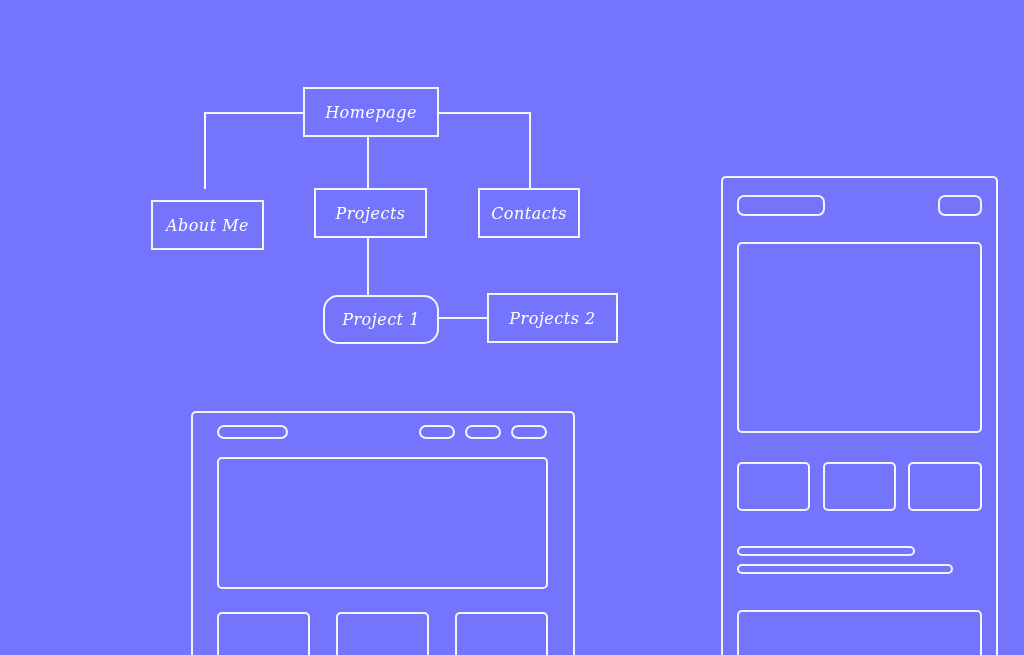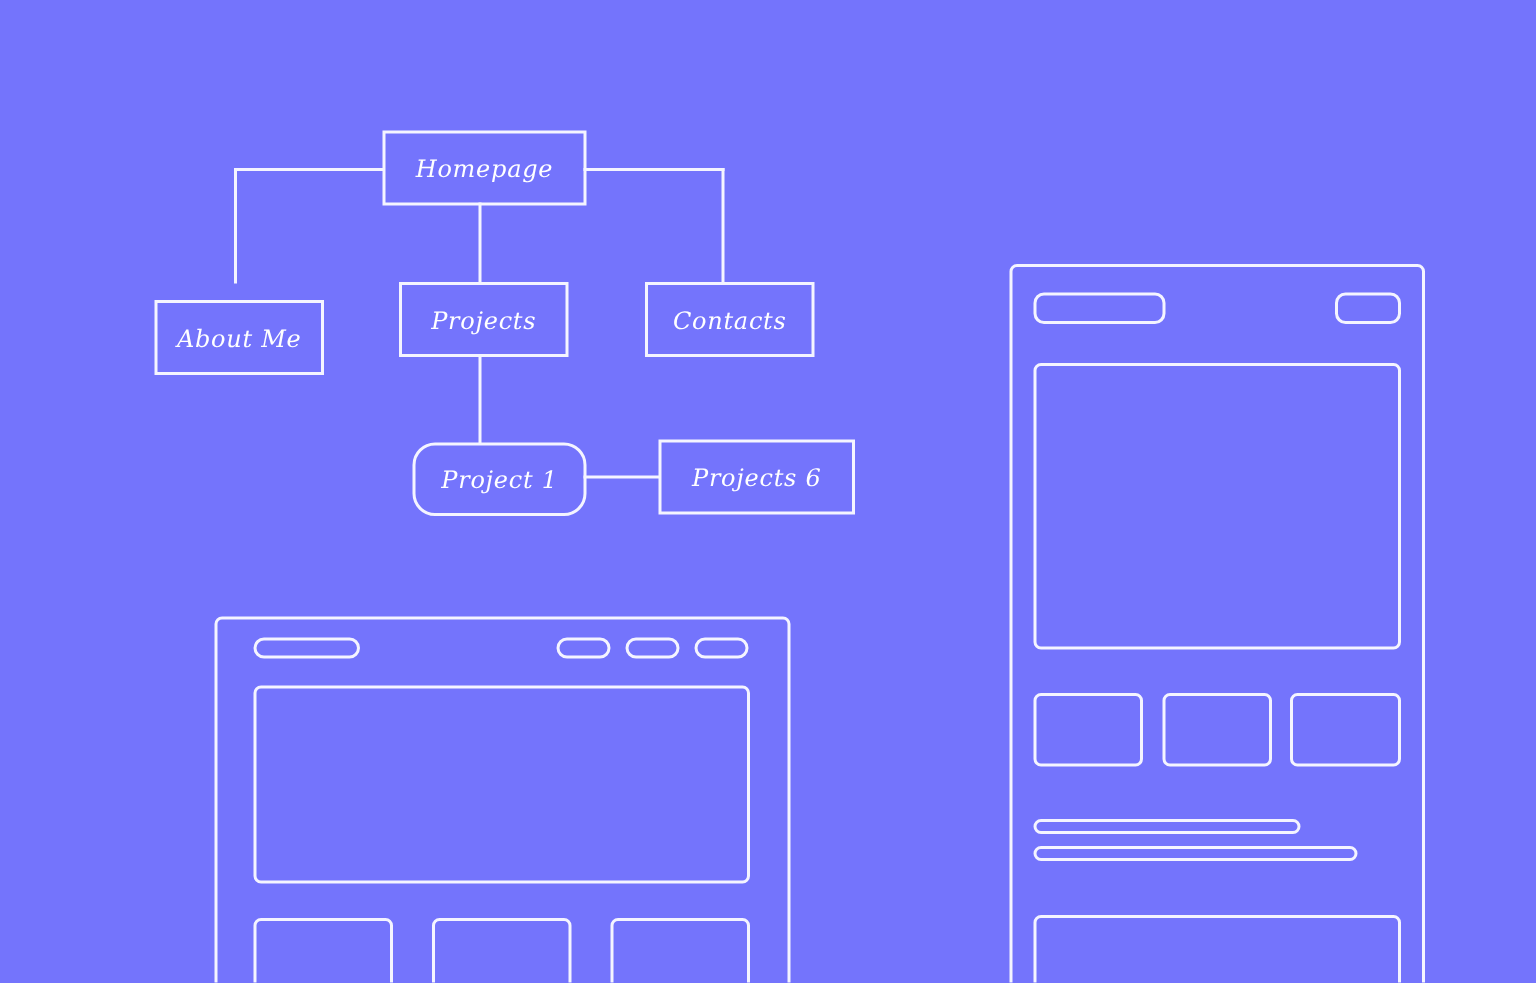"Homepage" .abs { margin-left: none -> 48px }
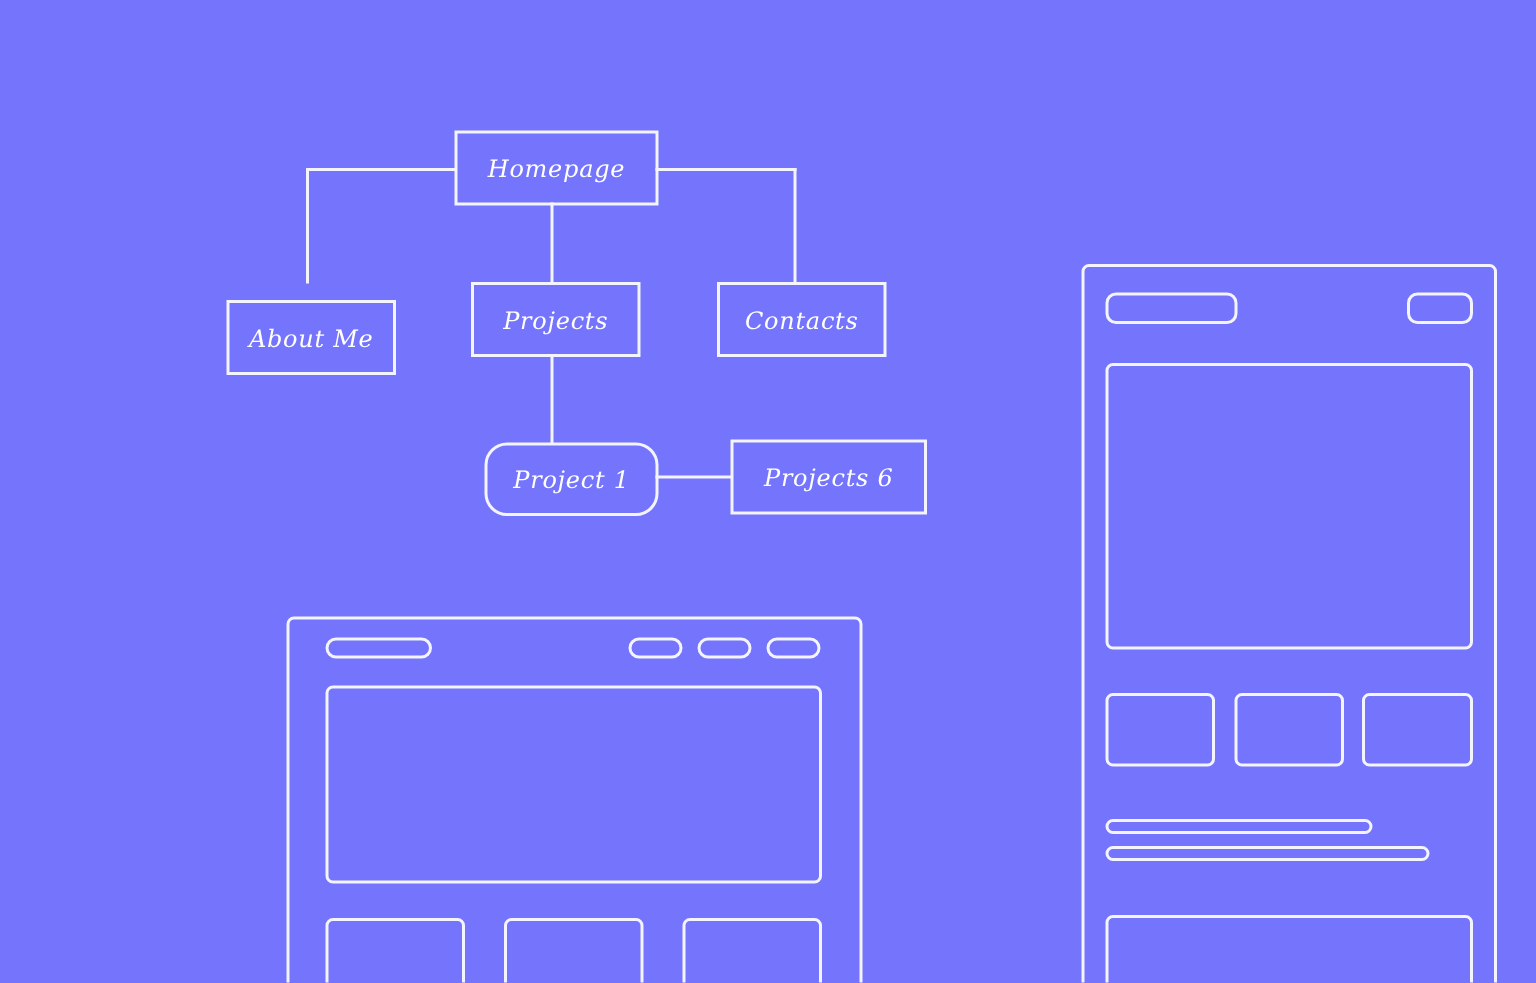"Contacts" div.abs { width: 113px -> 102px }
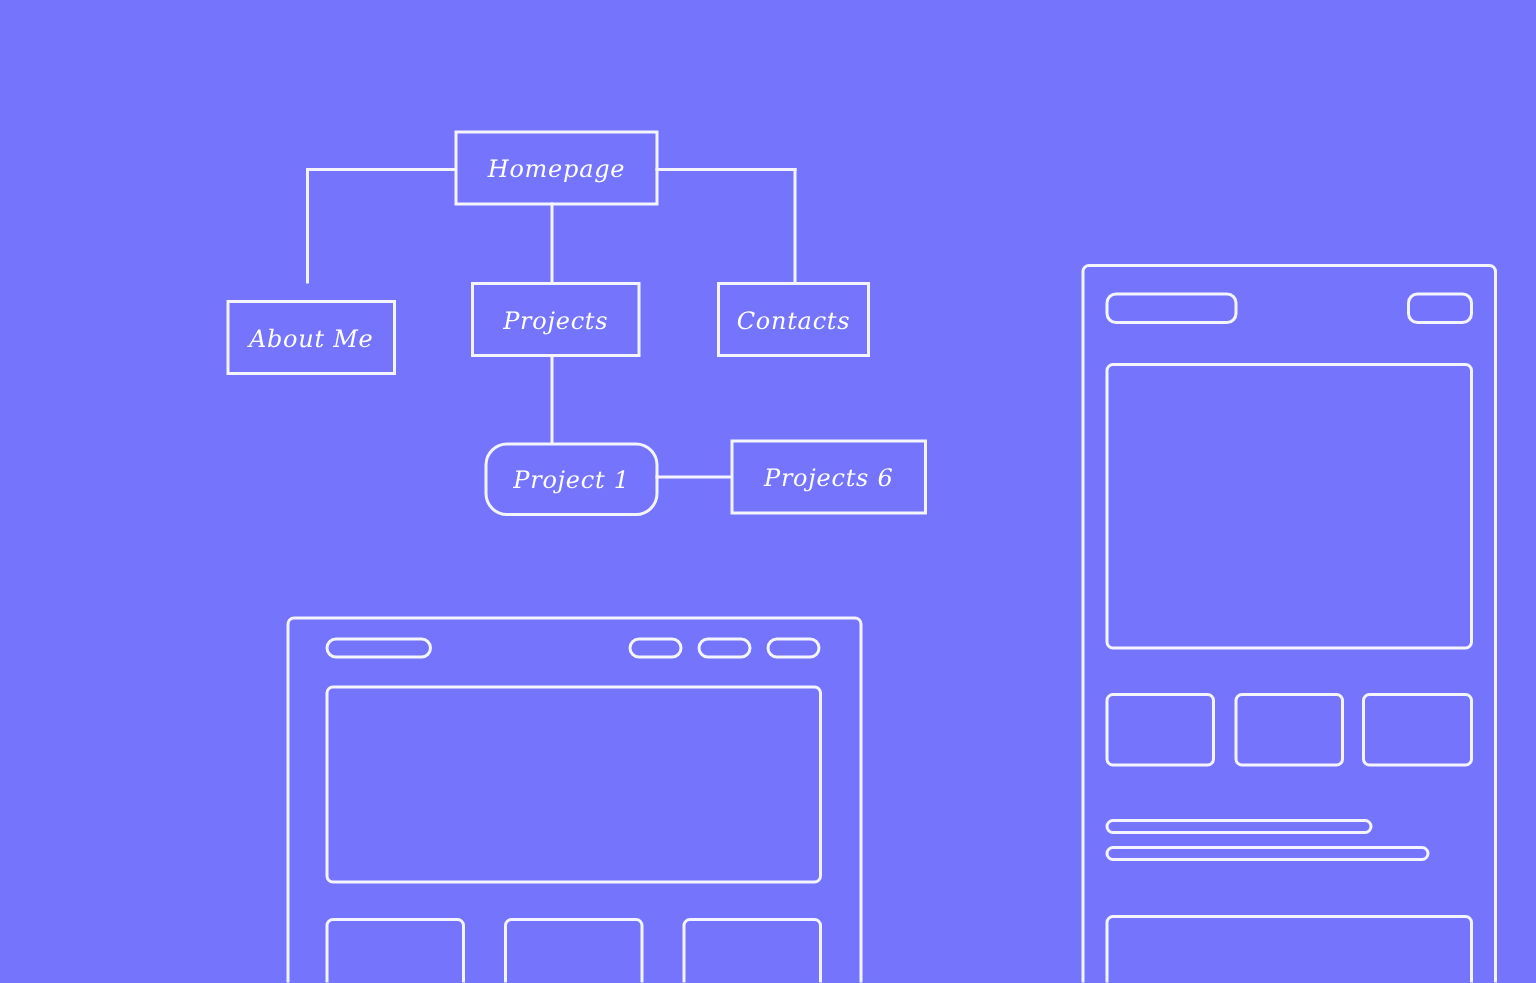"Projects 6" span { text: 6 -> 2 }
